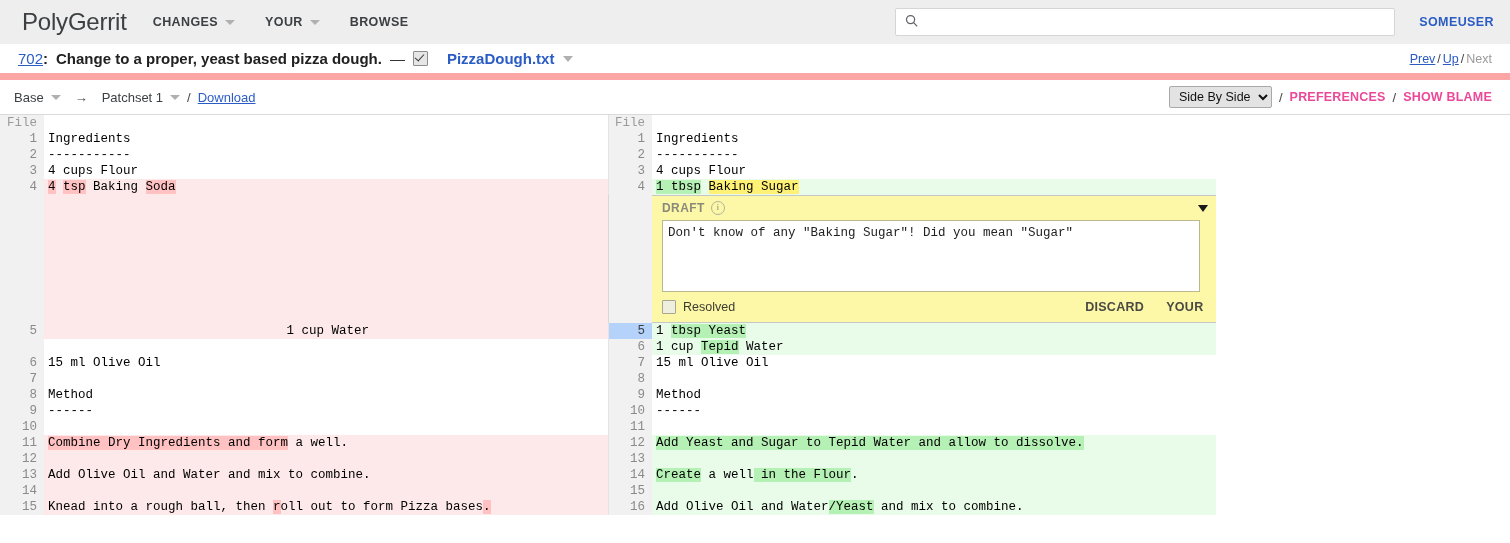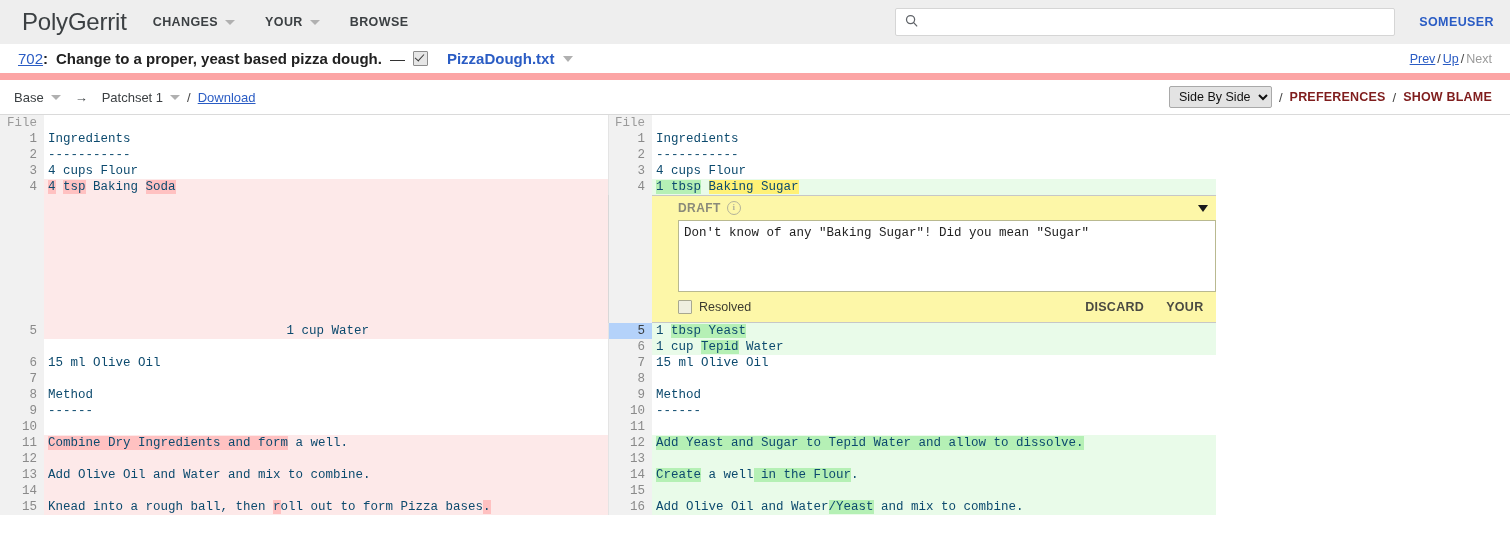"PREFERENCES" .tlink { color: #7f1d1d -> #ec4899 }
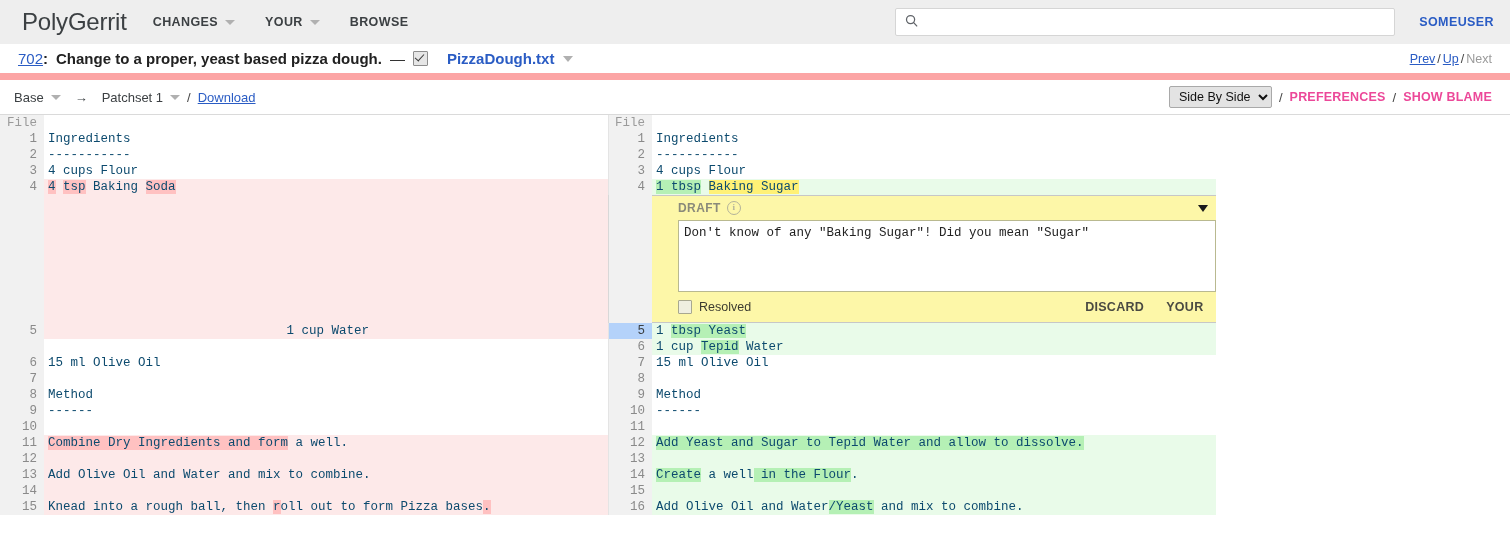"Ingredients" td.content { color: #0c4a6e -> #000000 }
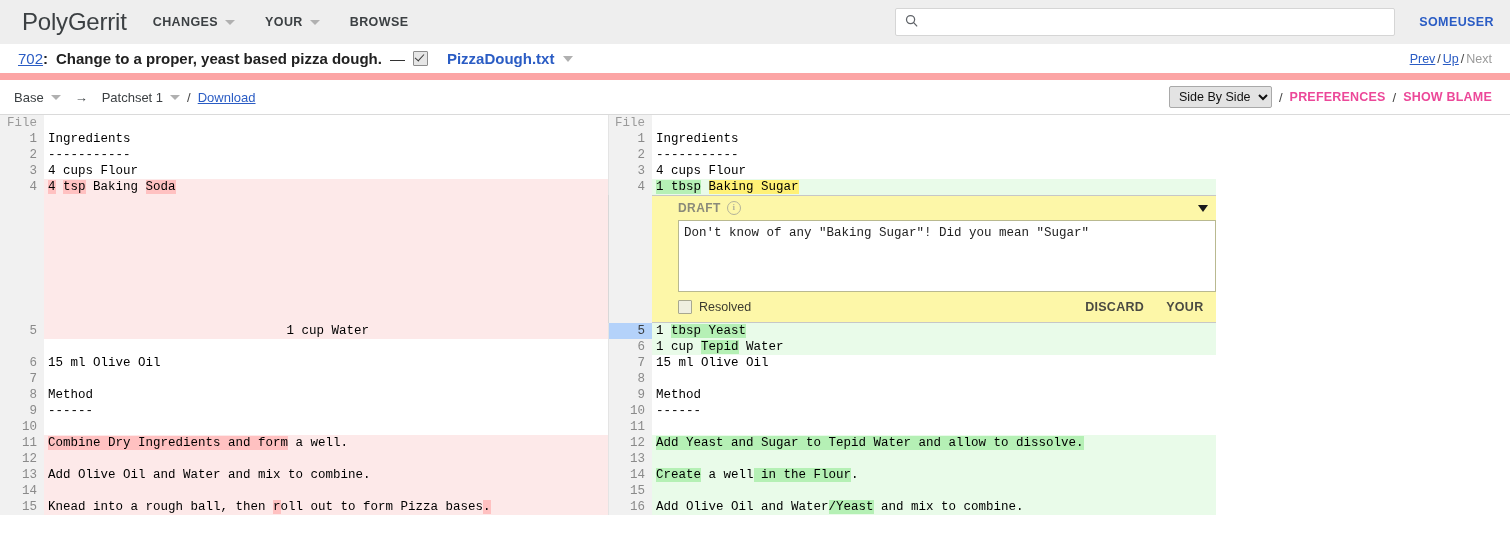"DRAFT" .comment-box { padding-left: 16px -> none }
